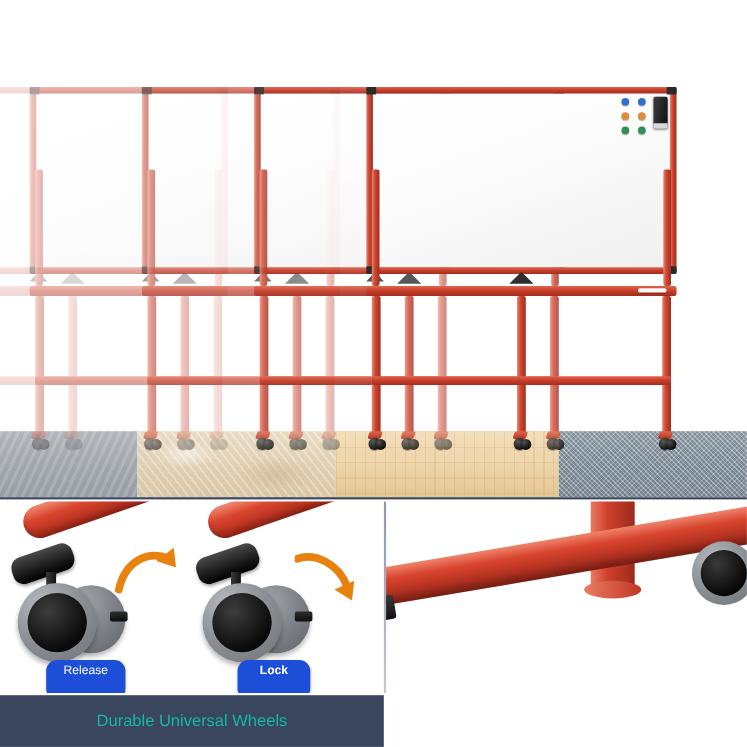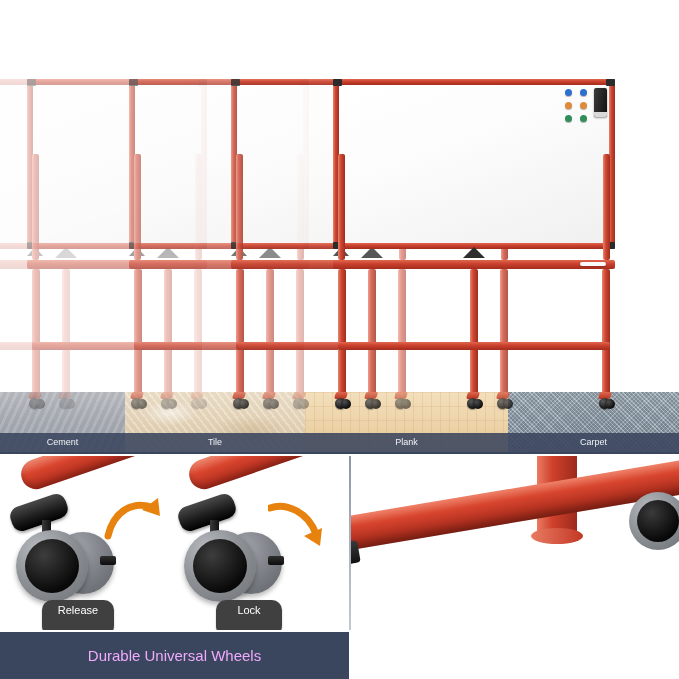"Cement" div.floor-labels { html: <div> <div>Cement</div> <div>Tile</div> <div>Plank</div> <div>Carpet</div> </div> -> none }
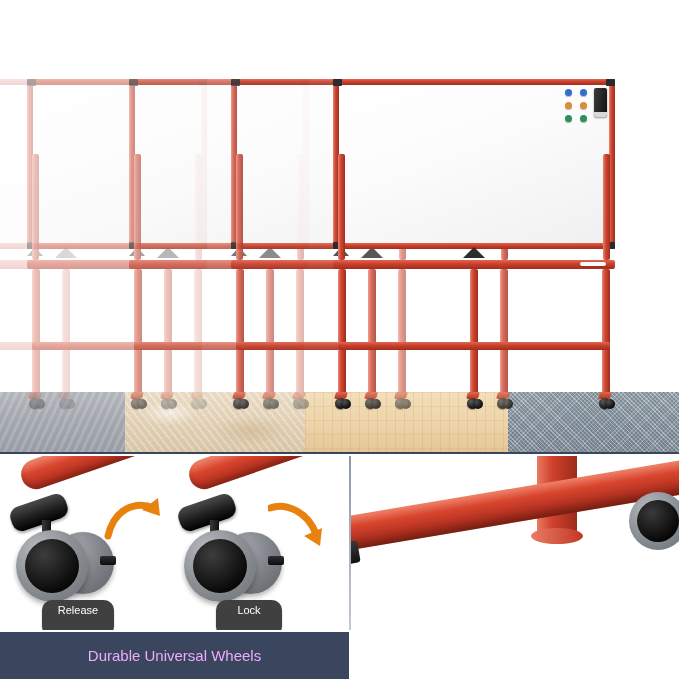"Release" .pill { background: #404040 -> #1d4ed8 }
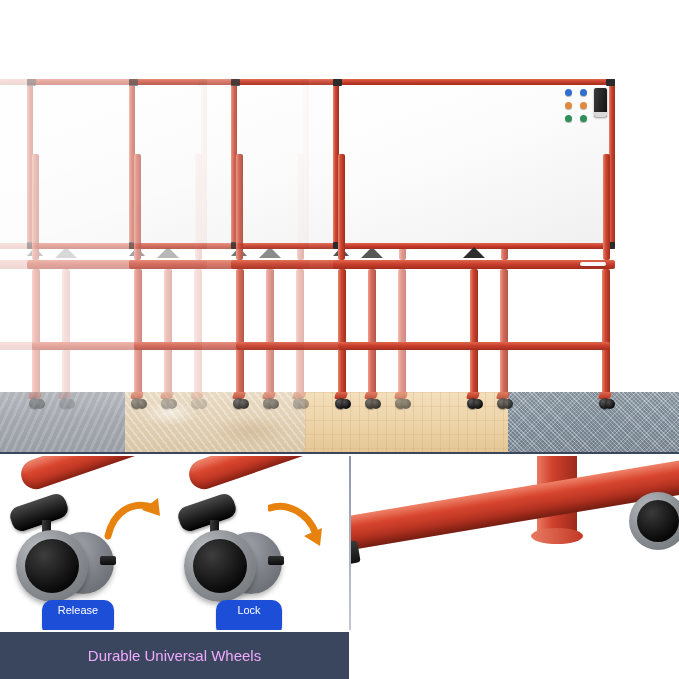"Lock" .pill-b { font-weight: none -> bold }
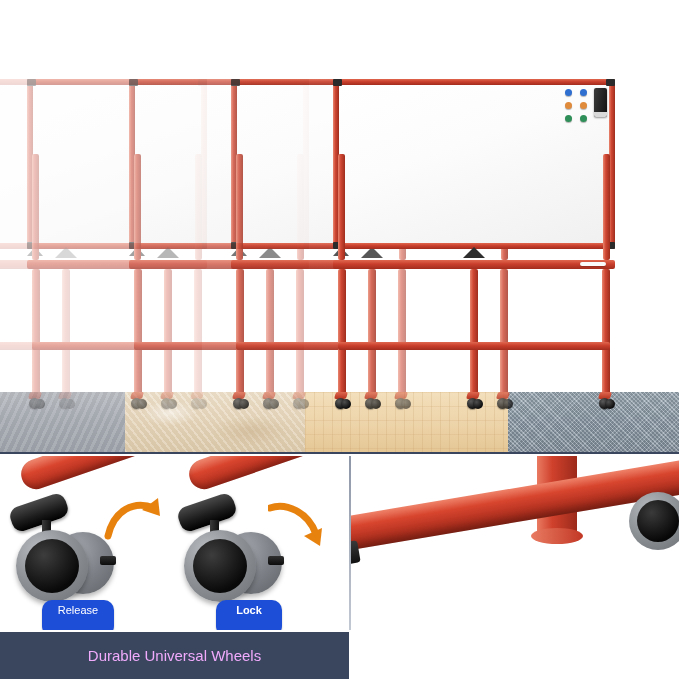"Durable Universal Wheels" .caption { color: #f0abfc -> #14b8a6 }
